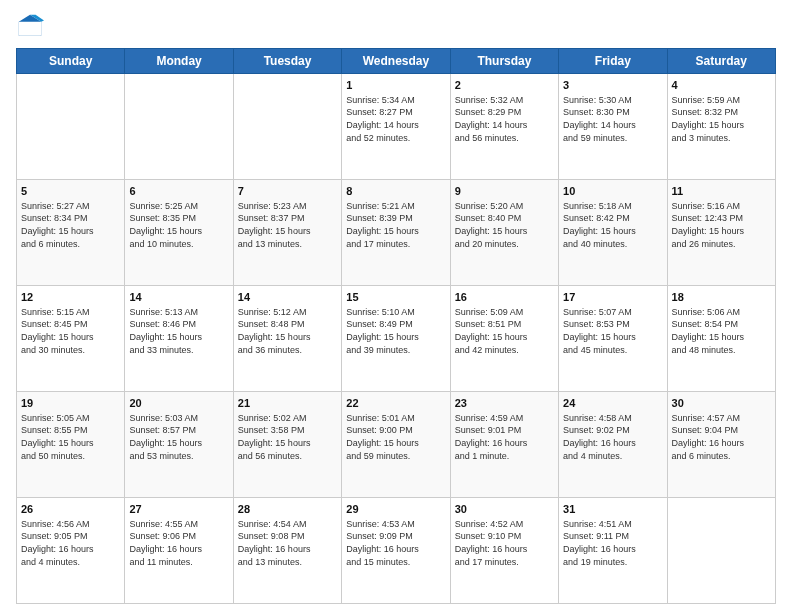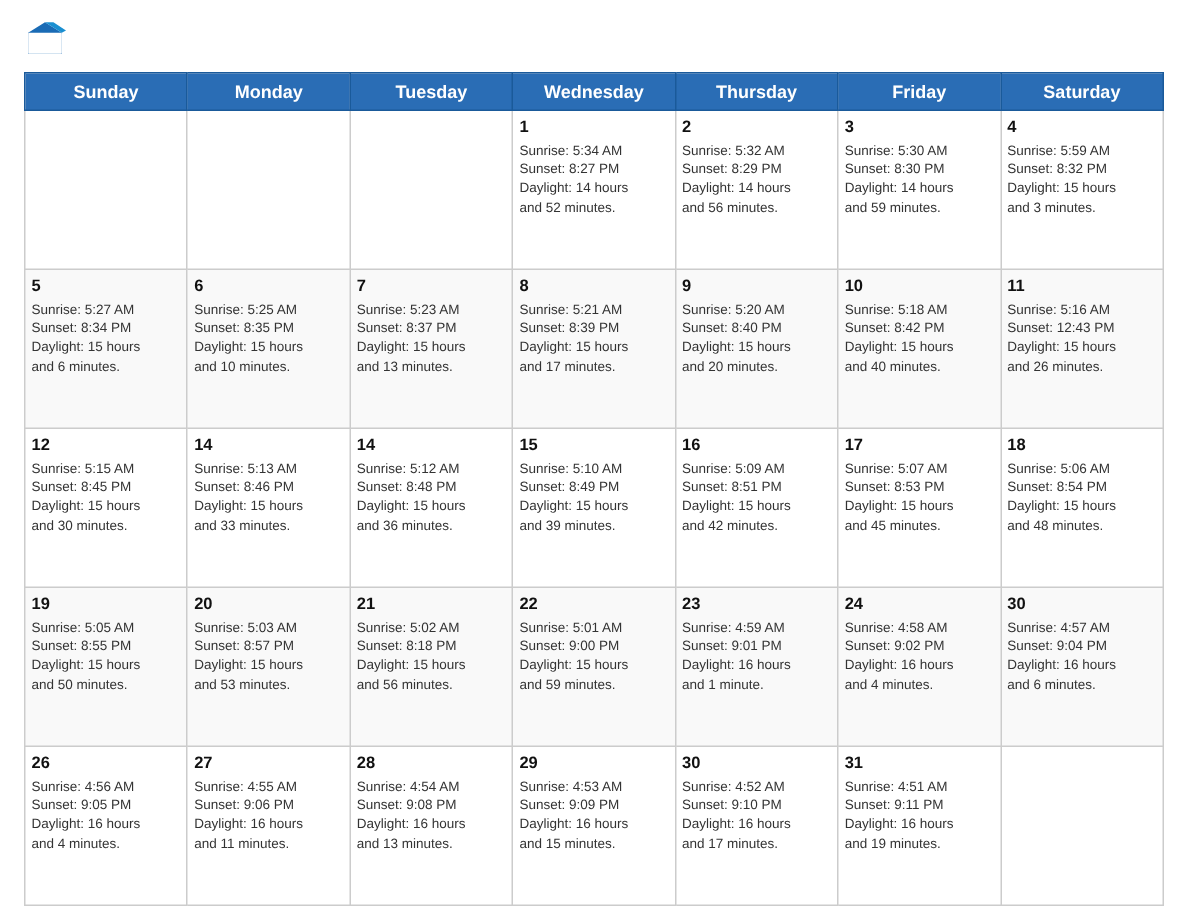"Sunset: 8:18 PM" div.day-info { text: 8:18 -> 3:58 }
